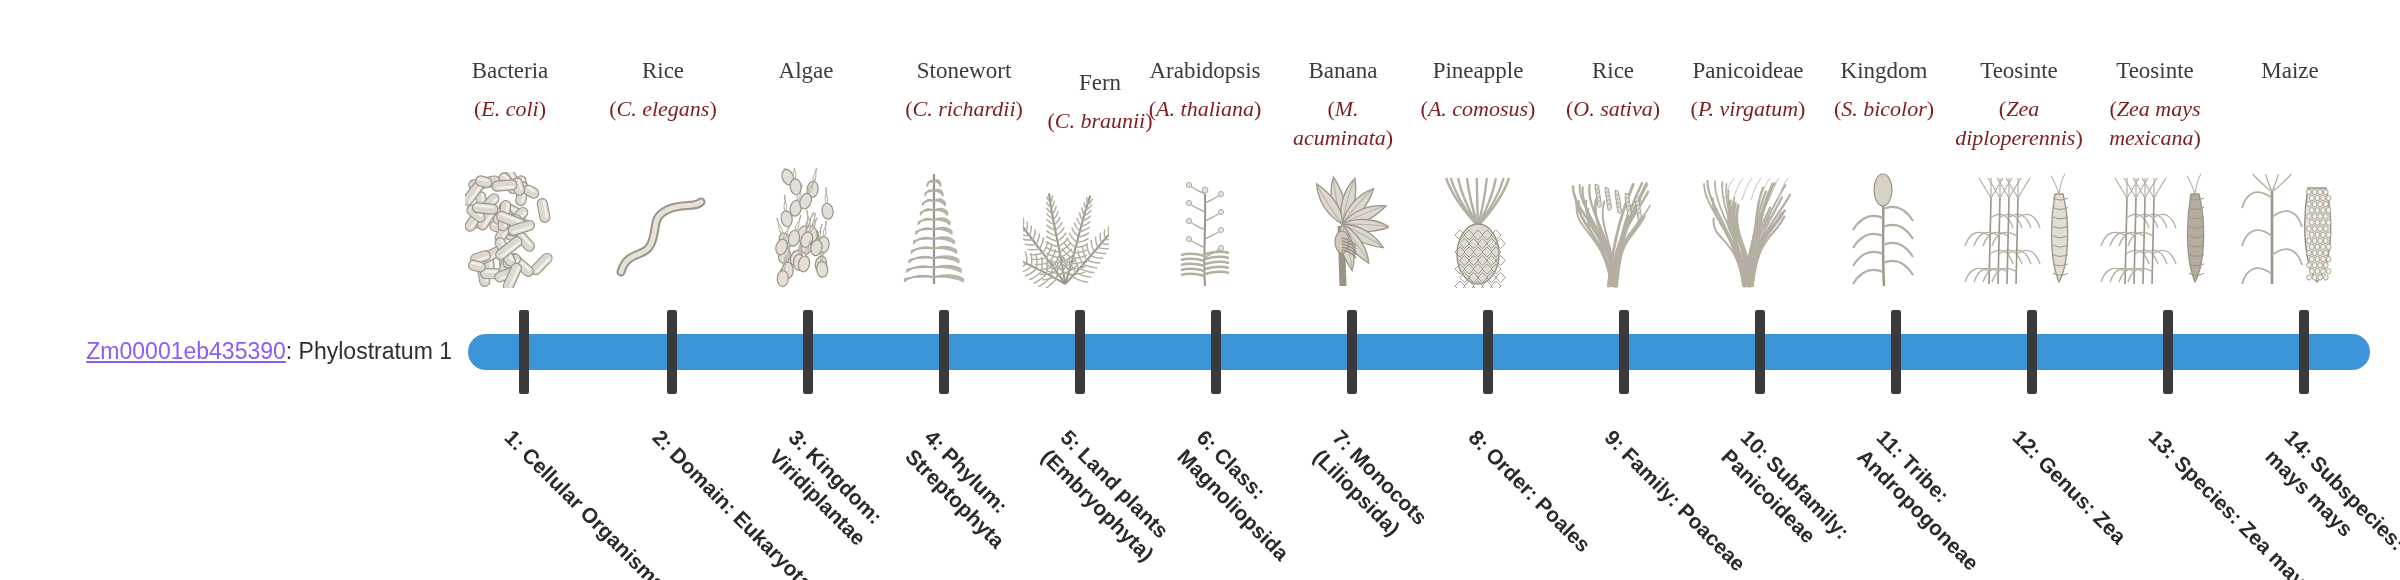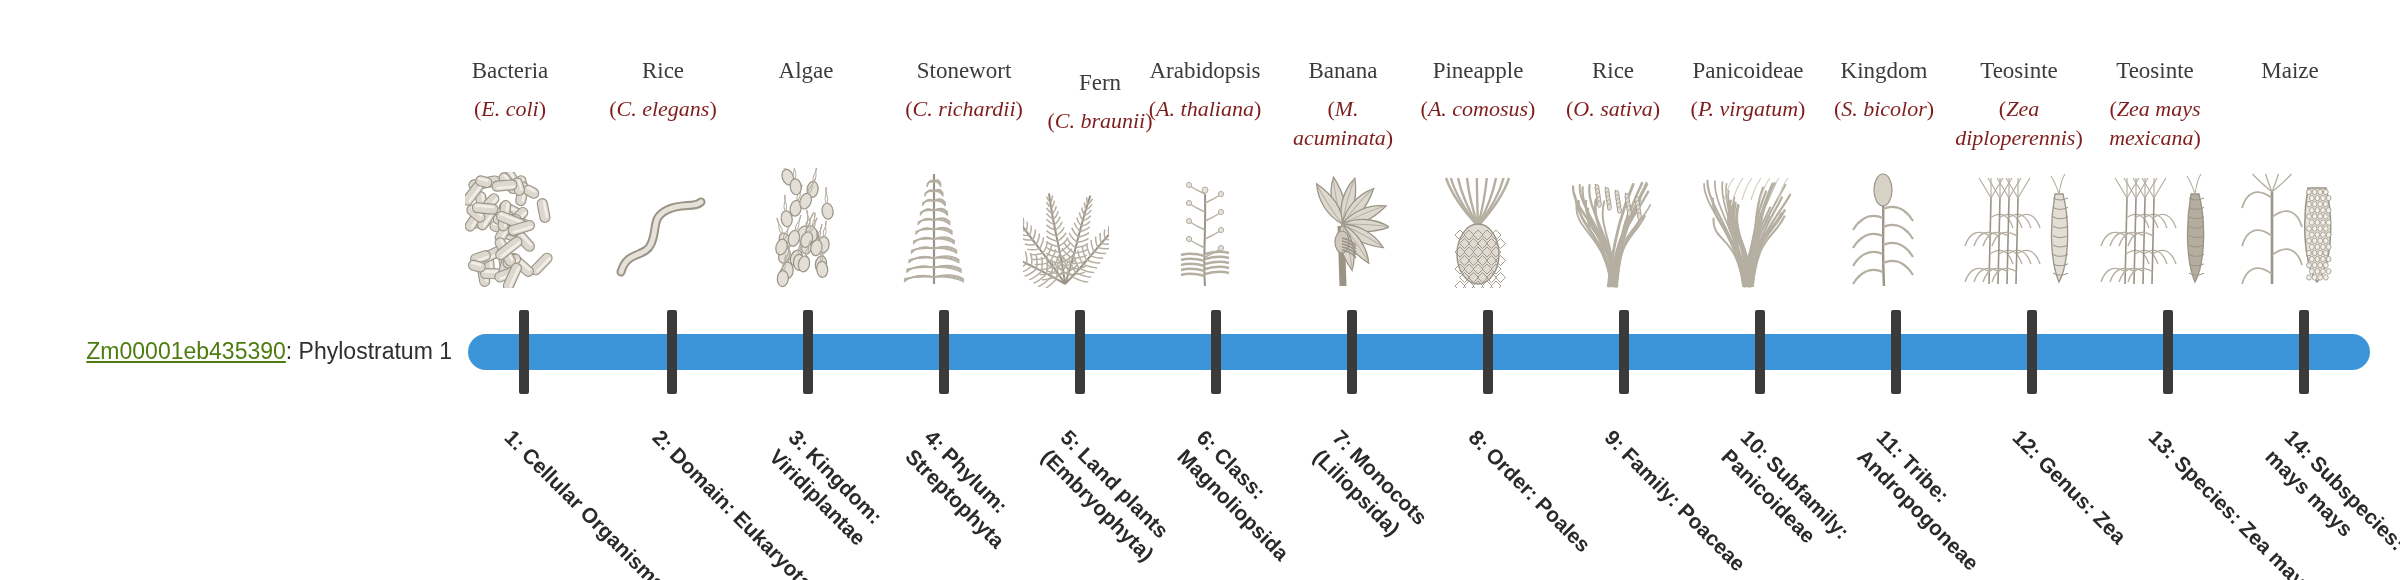"Zm00001eb435390" .gene-link { color: #4d7c0f -> #8b5cf6 }
